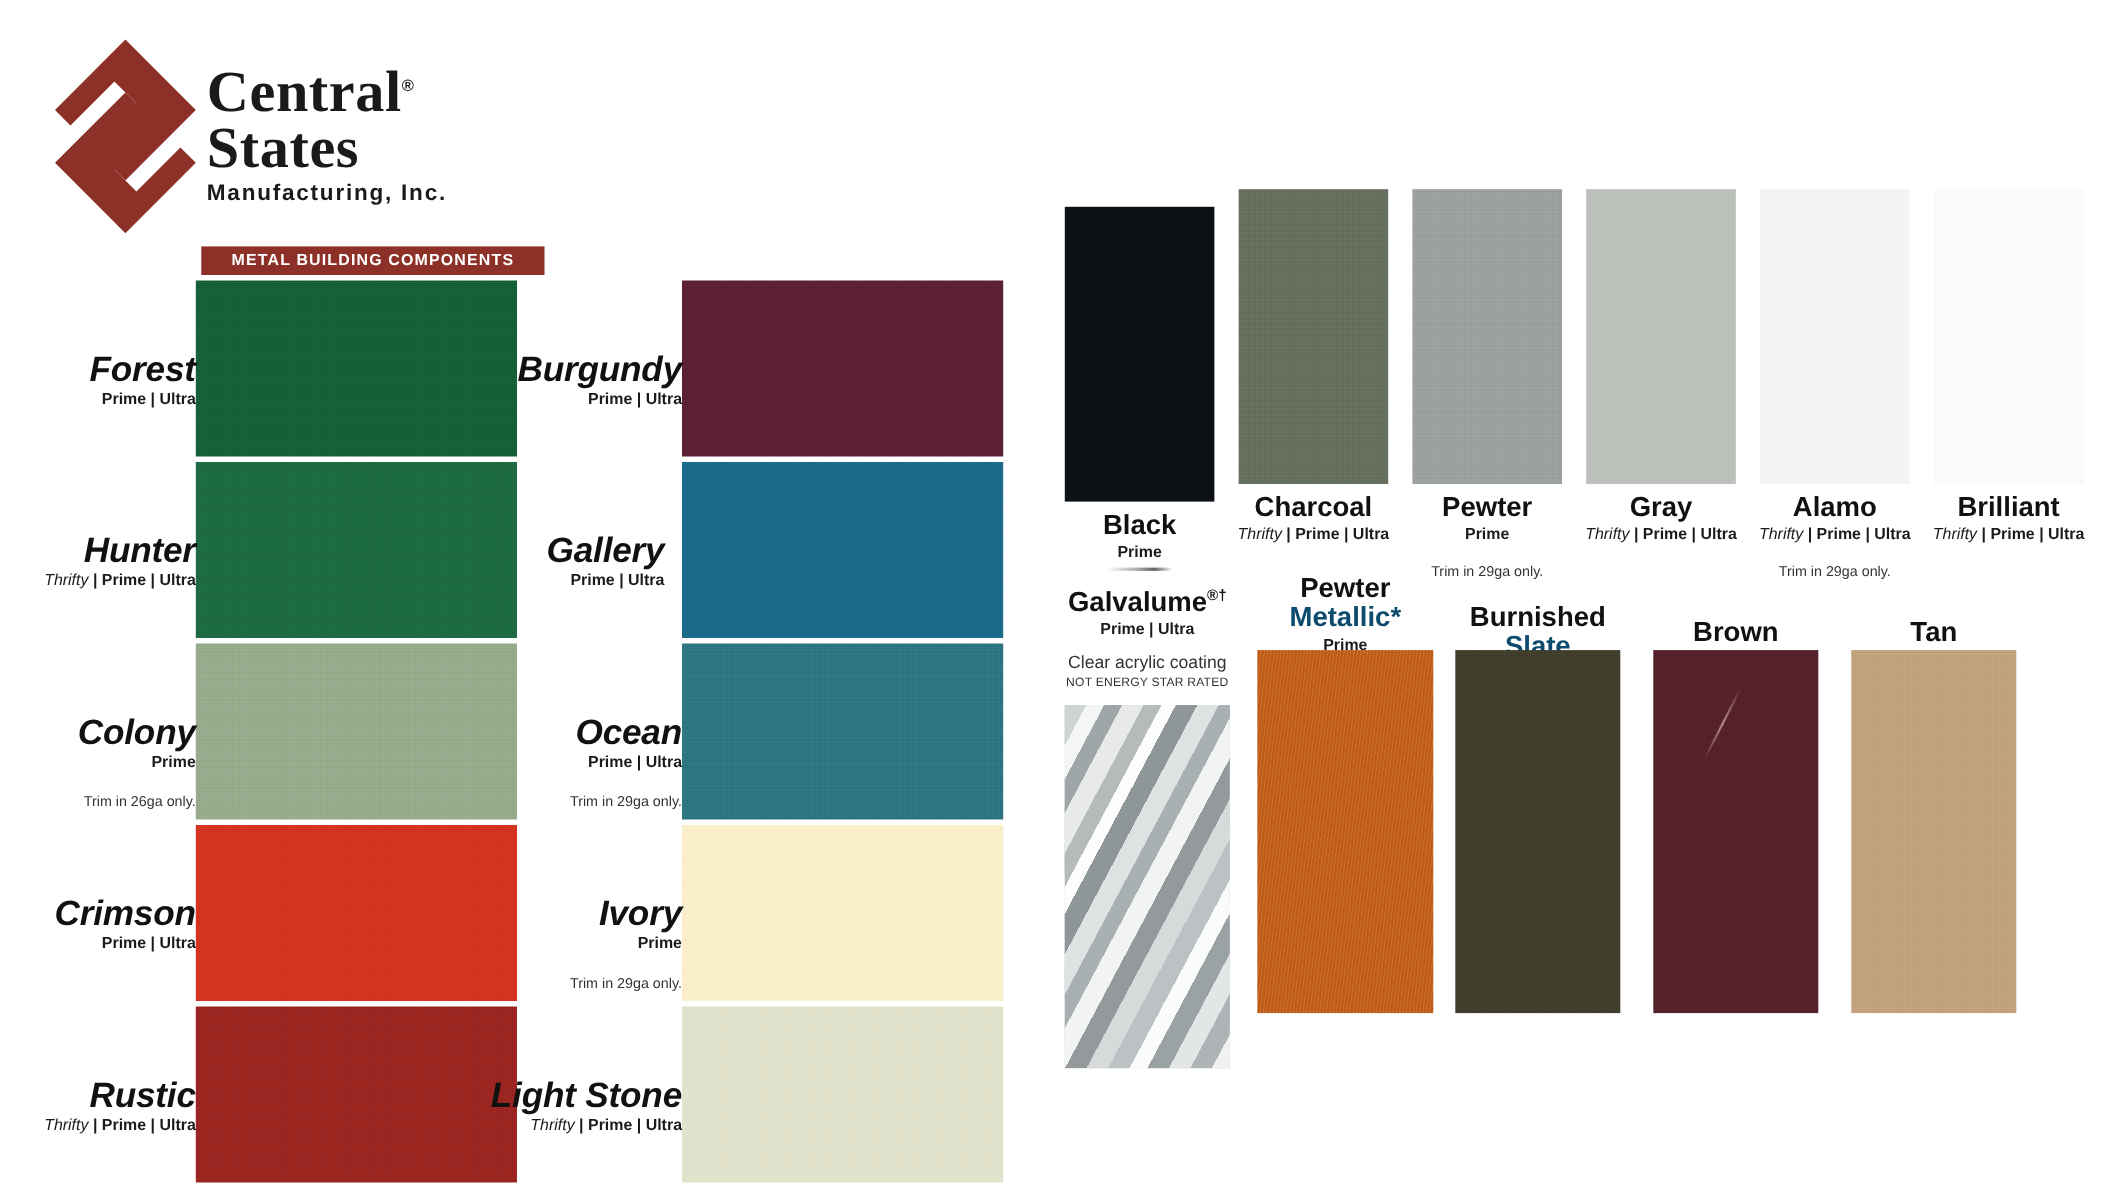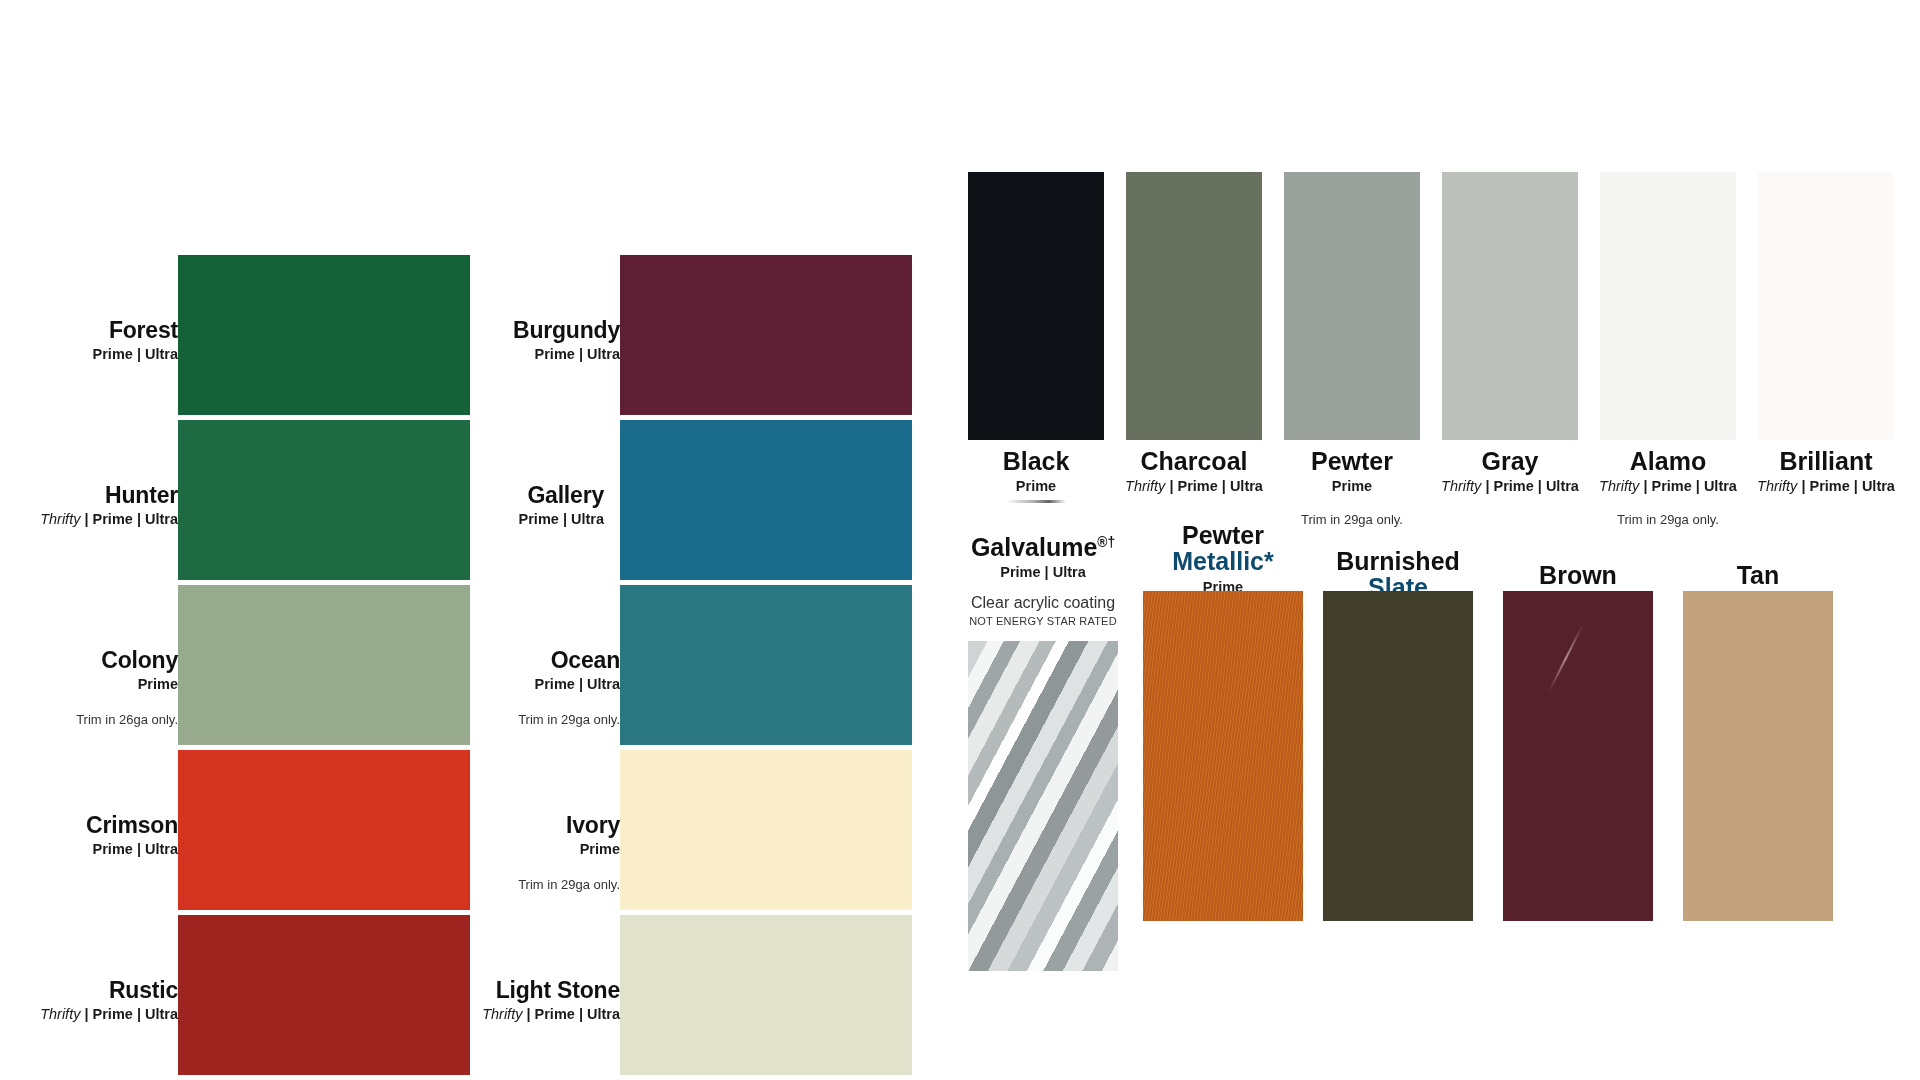"Central®" div { html: none -> <div> <div> <svg> <g> <path></path> <path></path> </g> <g> <path></path> </g> </svg> </div> <div> <div><span>Central</span><span>®</span></div> <div>States</div> <div>Manufacturing, Inc.</div> </div> <div> <span>METAL BUILDING COMPONENTS</span> </div> </div> }
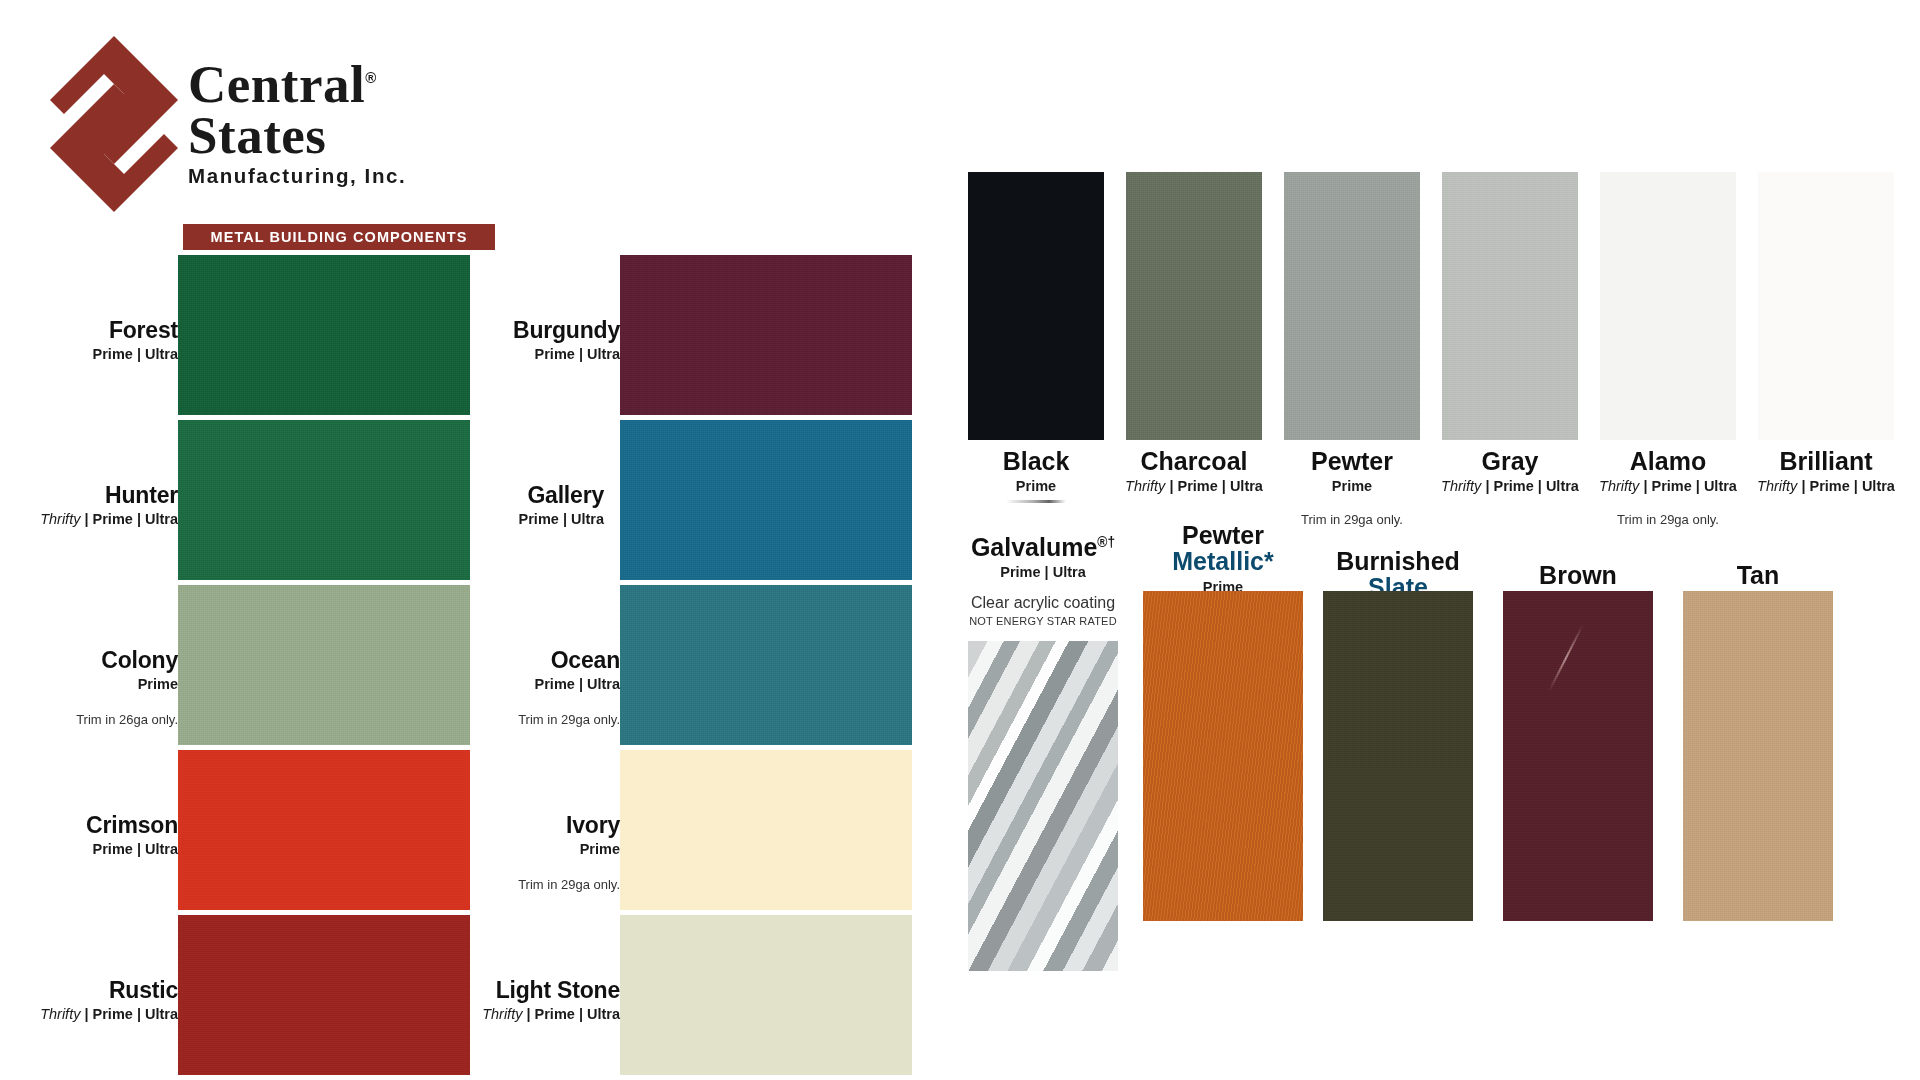"Forest" .vname { font-size: 23px -> 32px; font-style: none -> italic }
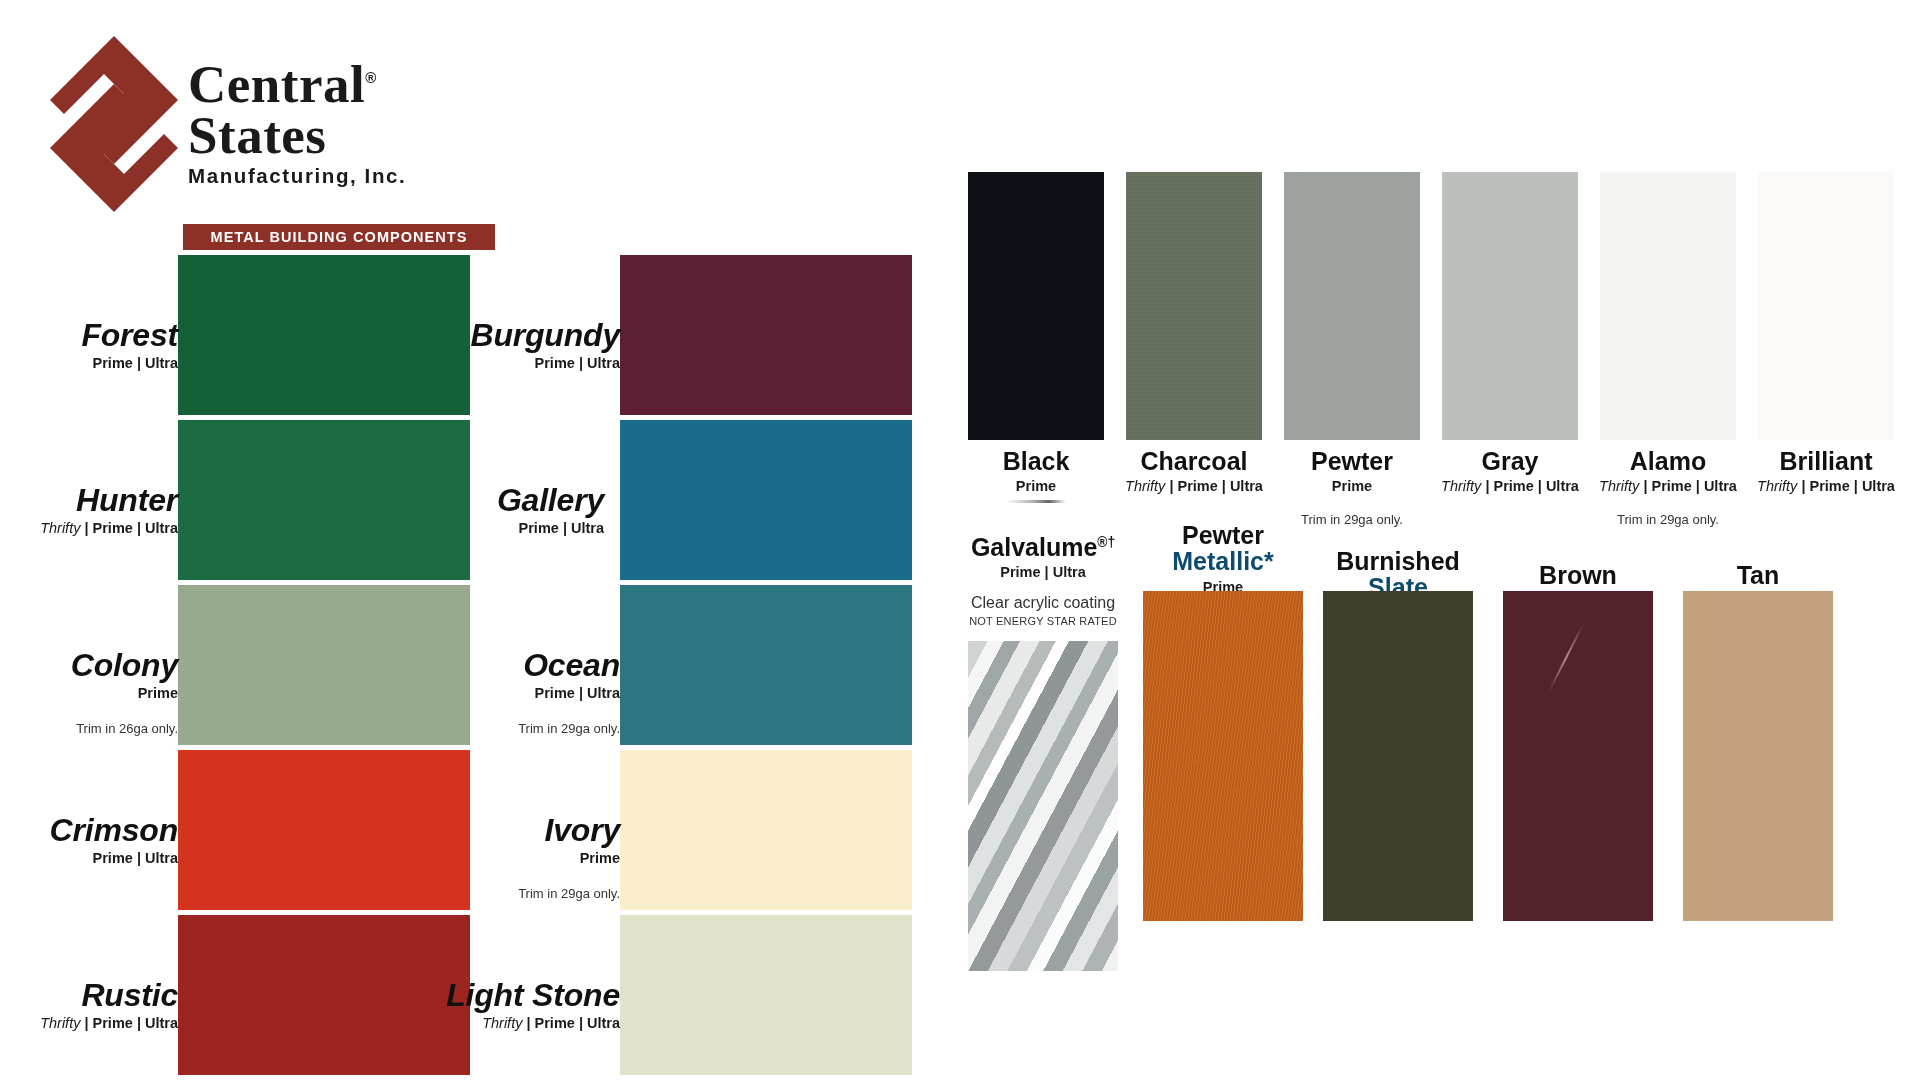"Black" div.hcol { top: 0px -> 16px }
